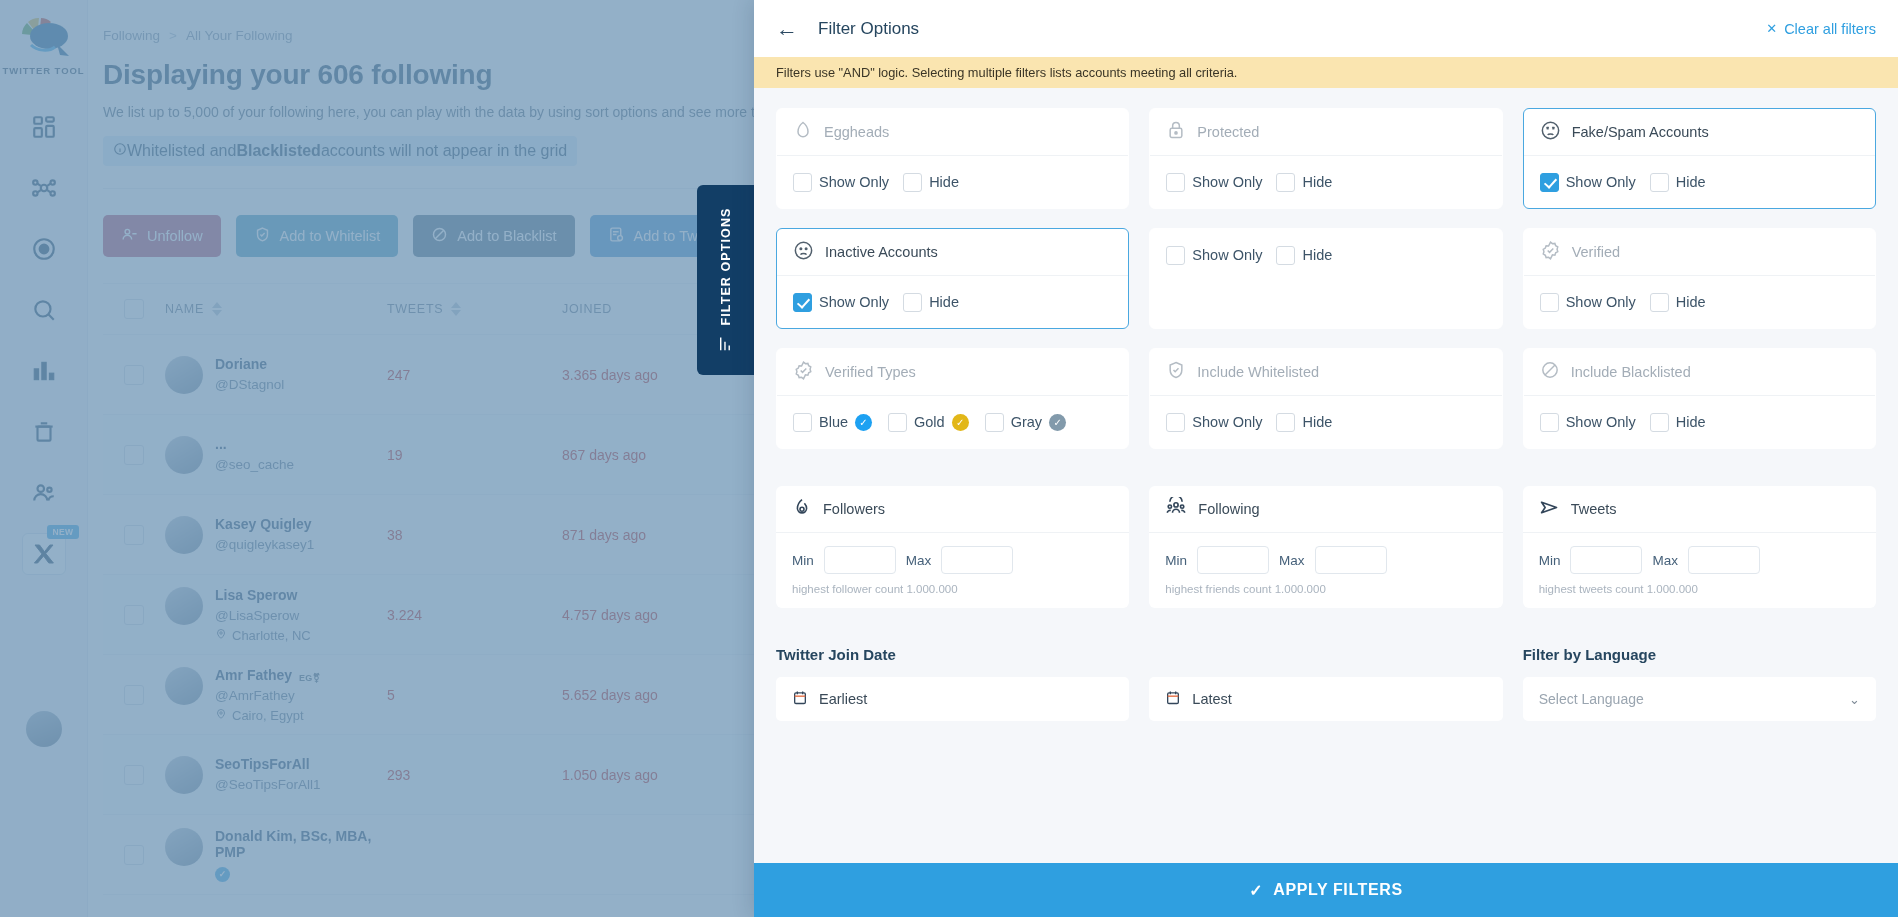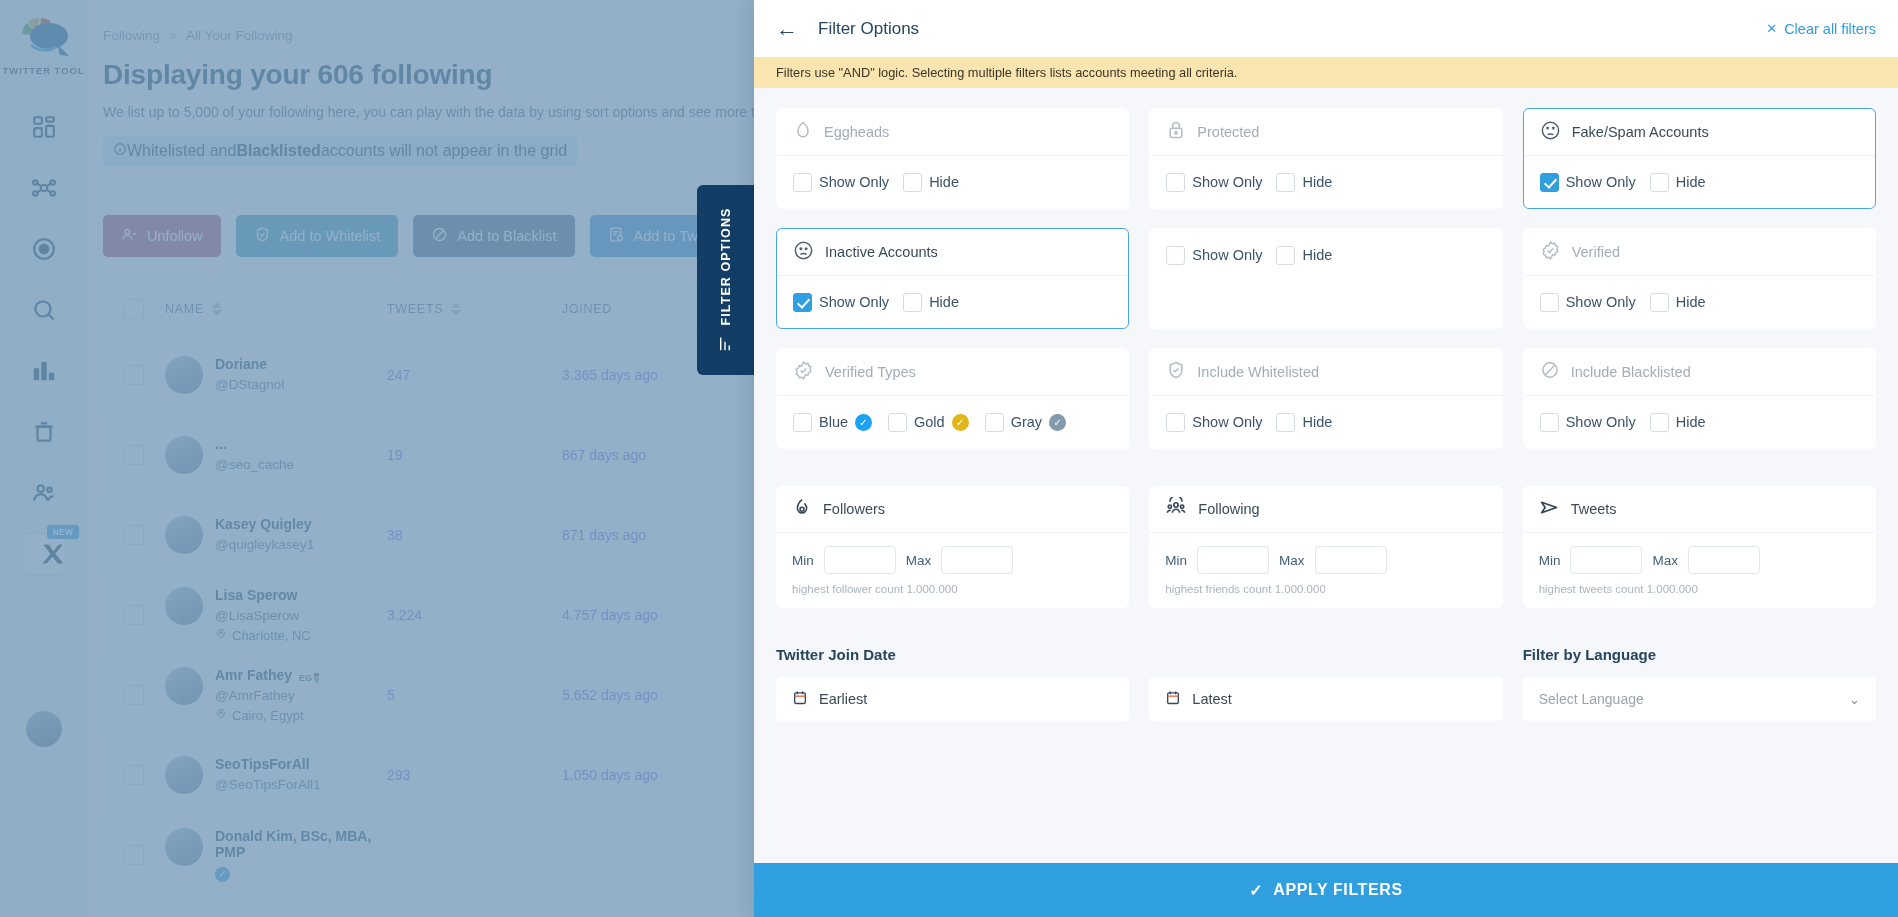"247" .cell { color: #8b5cf6 -> #b91c1c }
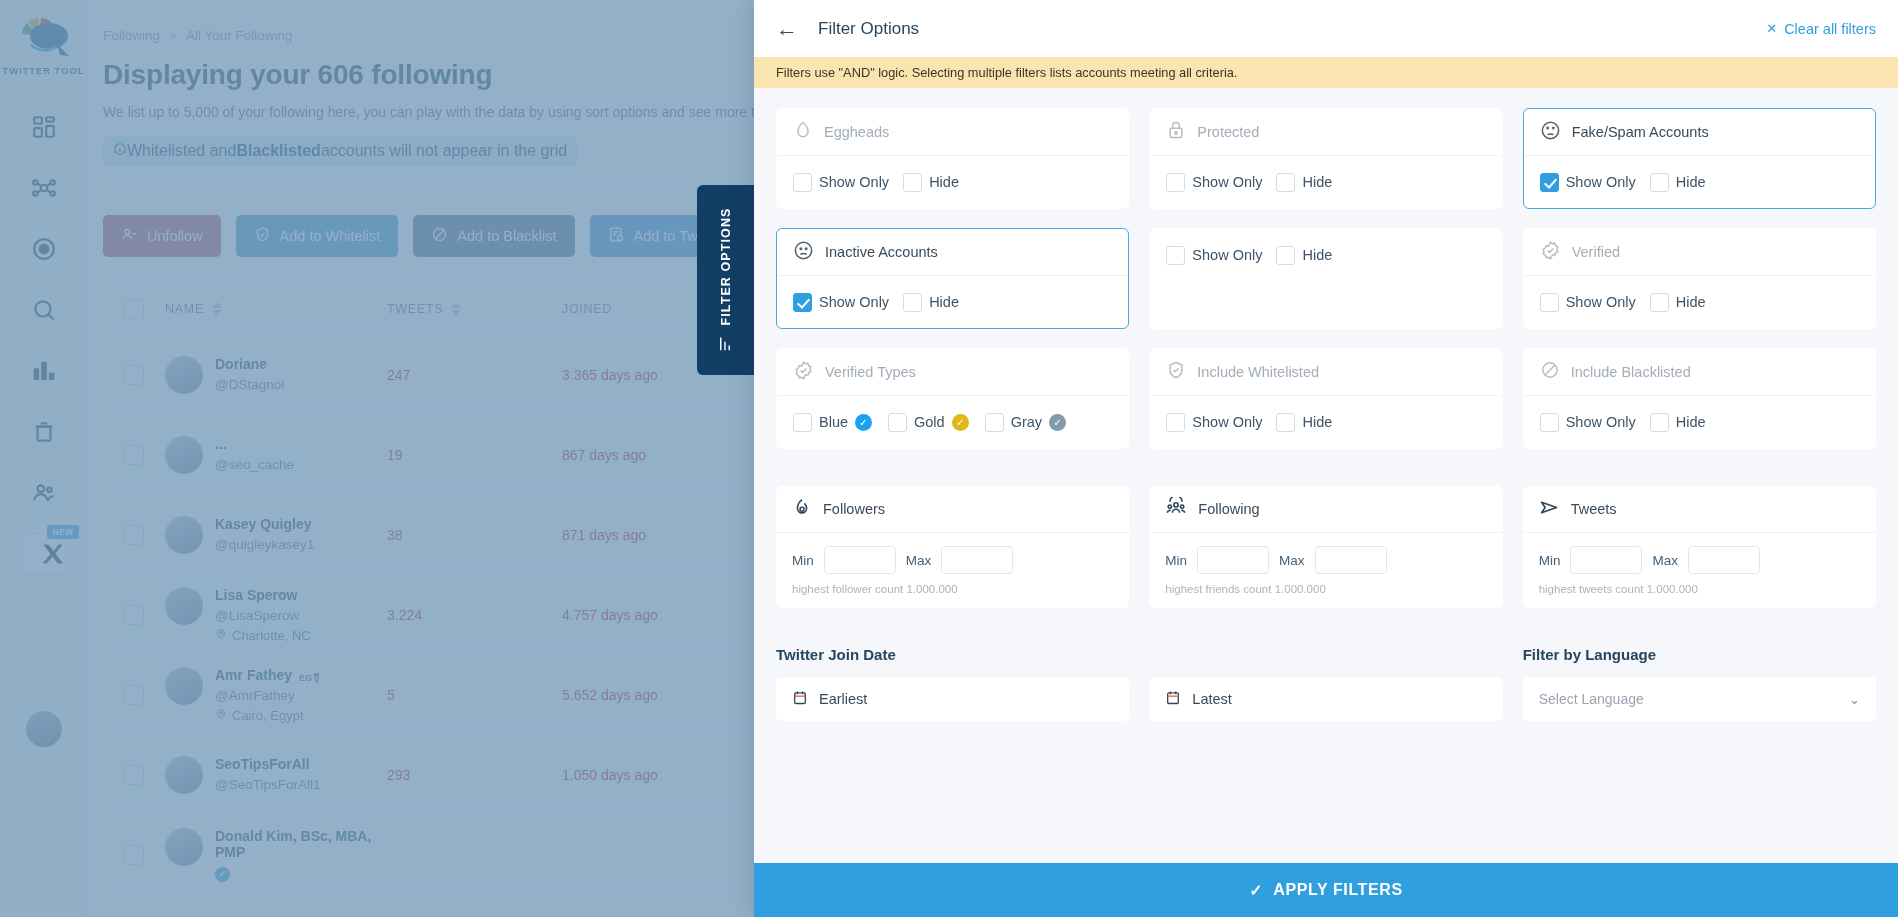"NEW" .x-btn { justify-content: flex-end -> center }
